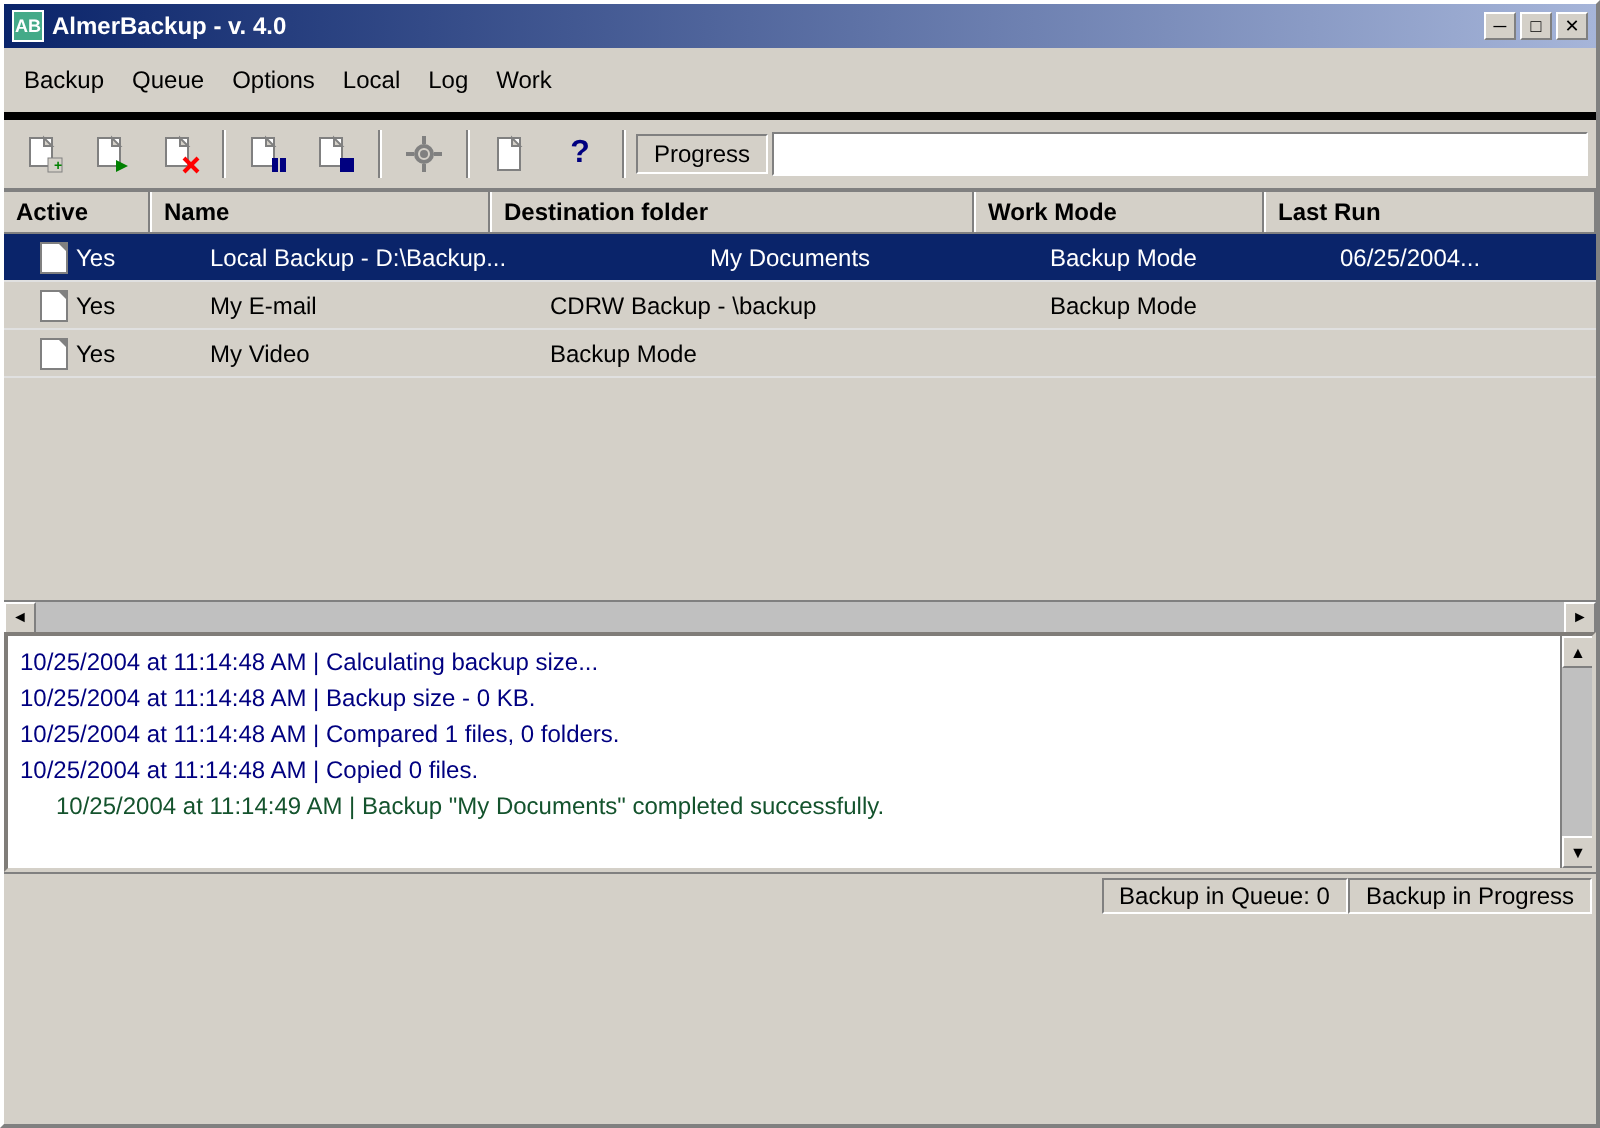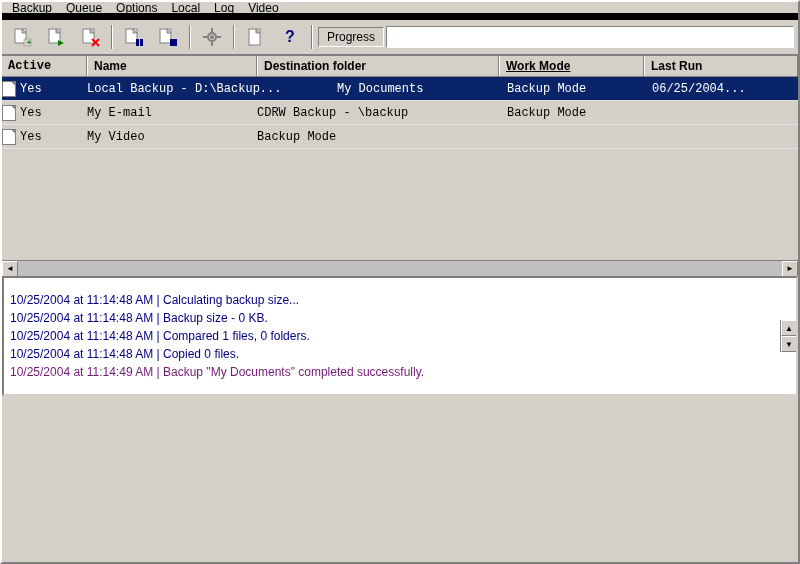"AB" div.title-bar { html: none -> <div> <div> <div> <span>AB</span> </div> <span>AlmerBackup - v. 4.0</span> </div> <div> <button>─</button> <button>□</button> <button>✕</button> </div> </div> }
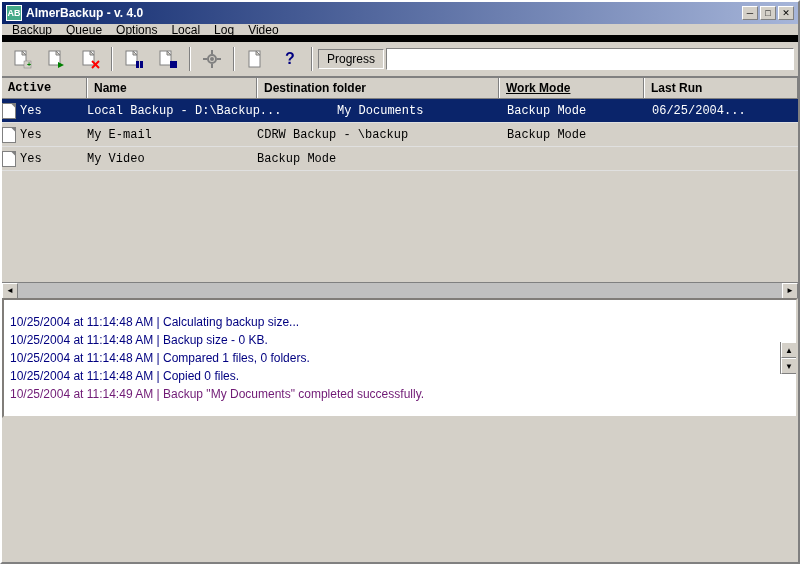"Backup" .menu-bar { border-bottom: 7px solid #000000 -> 4px solid #000000; height: 18px -> 36px }
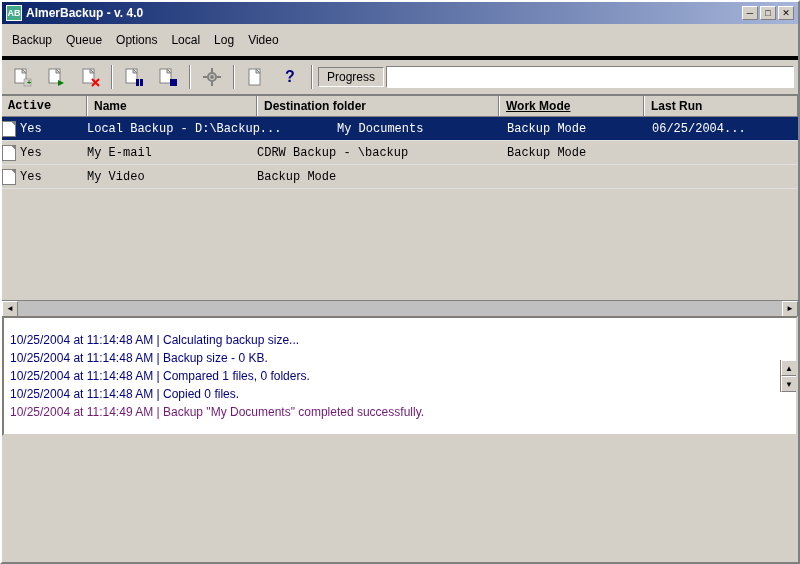"Video" span.menu-item { text: Video -> Work }
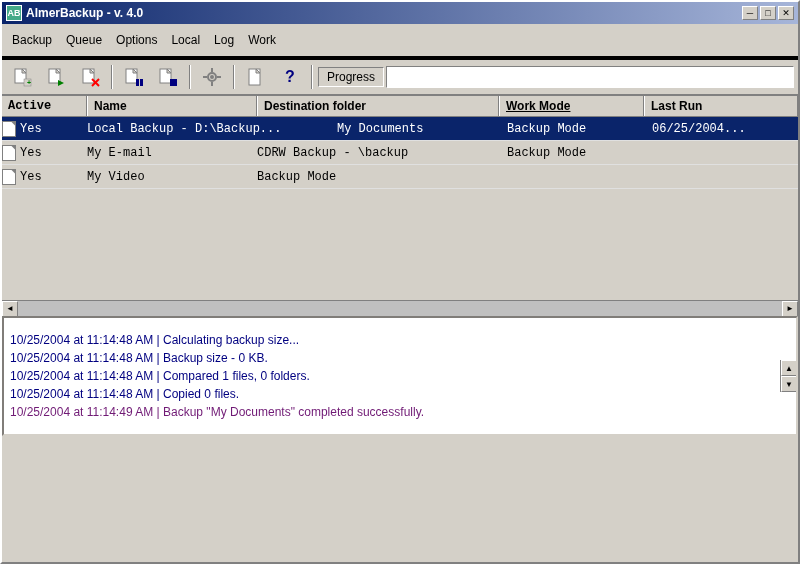"Active" .col-active { font-family: Liberation Mono, monospace -> none; width: 85px -> 73px }
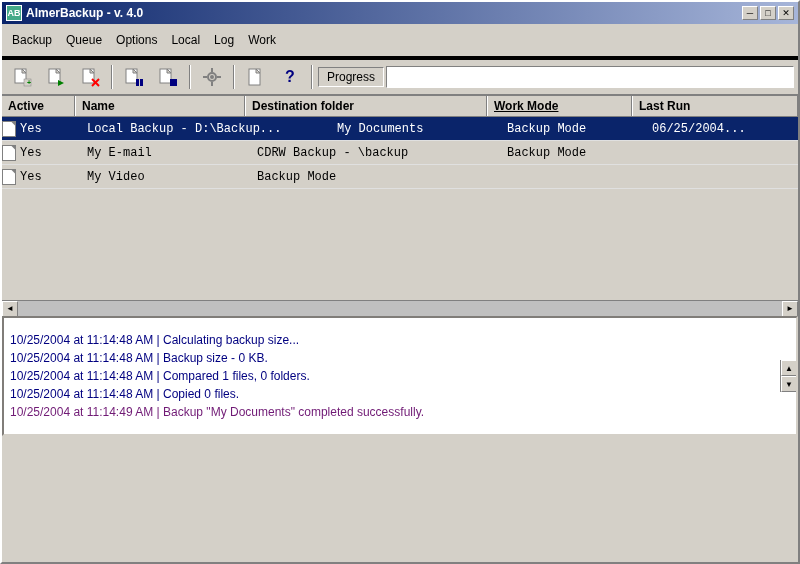"Work Mode" .col-mode { text-decoration: underline -> none }
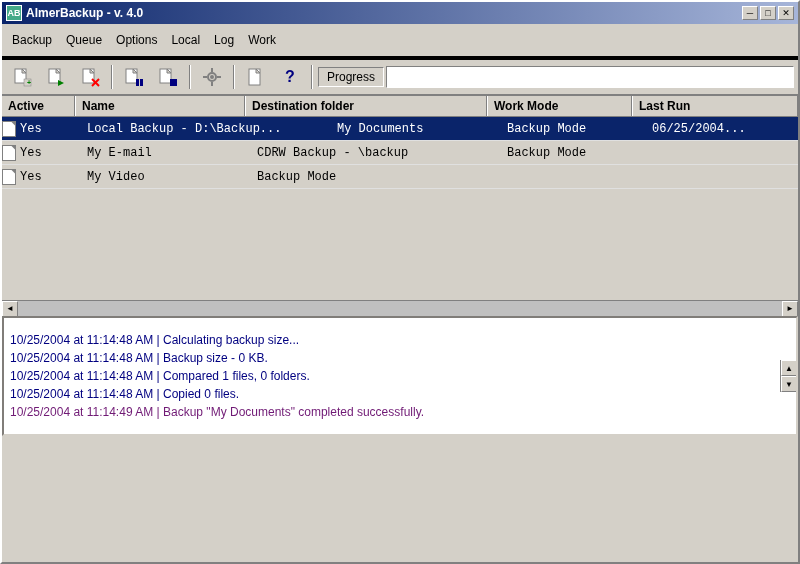"Yes" .td { font-family: Liberation Mono, monospace -> none; padding: 2px 0 -> 2px 18px }
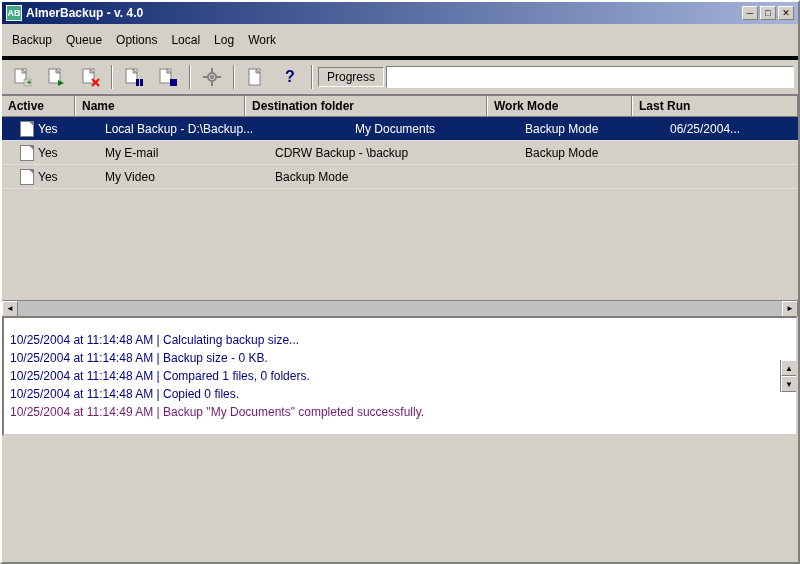"10/25/2004 at 11:14:48 AM |" .log-area { align-items: center -> none }
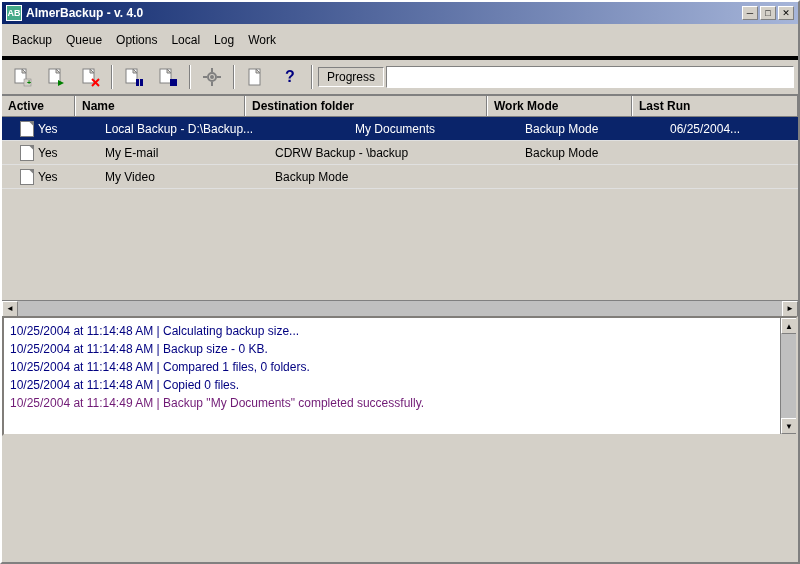"10/25/2004 at 11:14:49 AM |" .log-line.success { color: #701a75 -> #14532d; margin-left: none -> 18px }
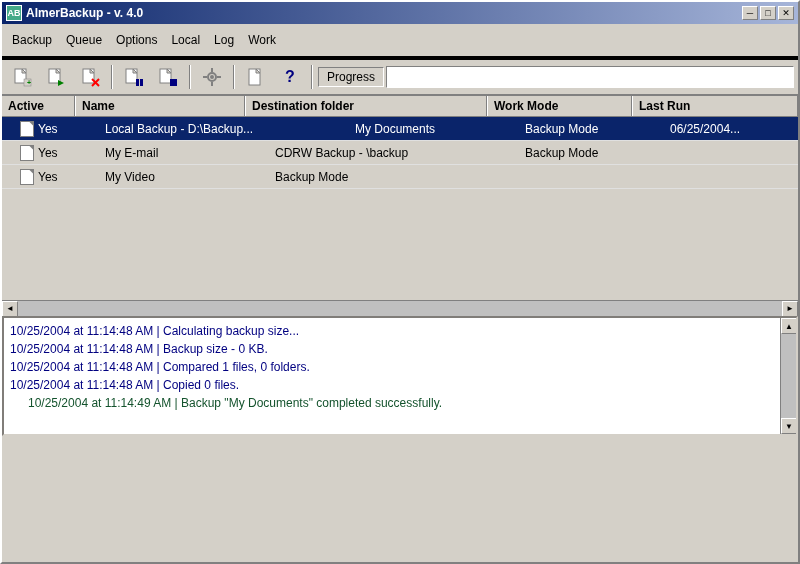"Backup in Queue: 0" div.status-bar { html: none -> <div> <div></div> <div>Backup in Queue: 0</div> <div>Backup in Progress</div> </div> }
